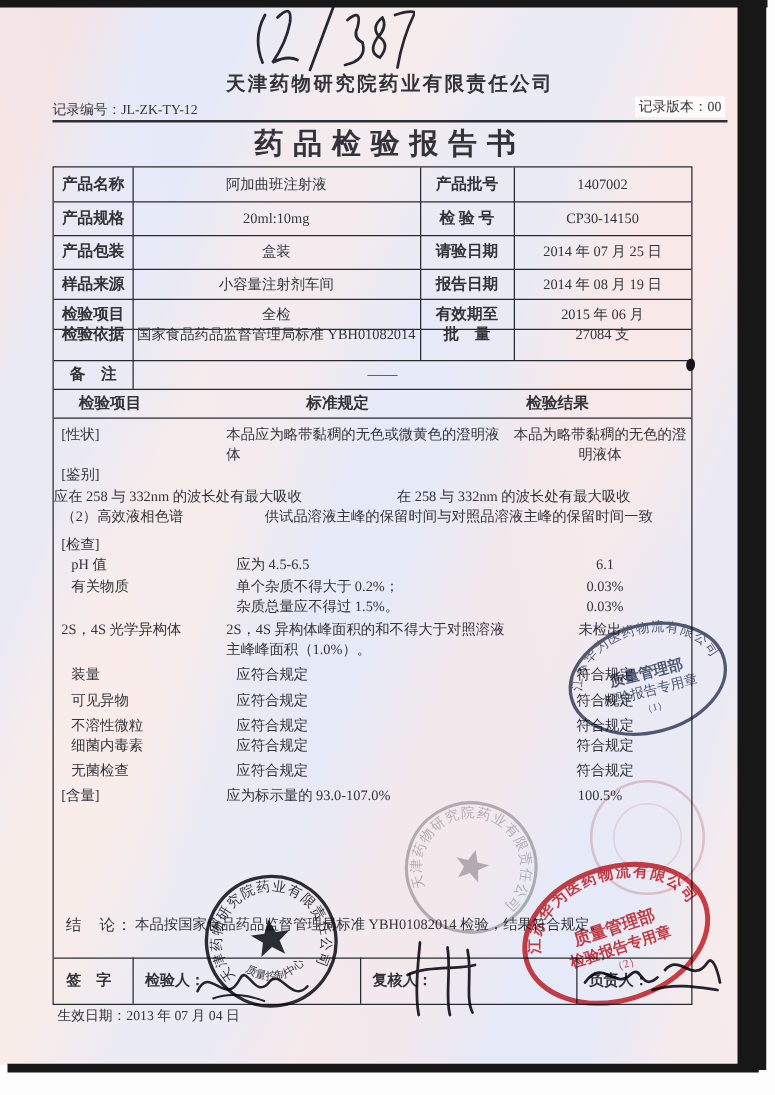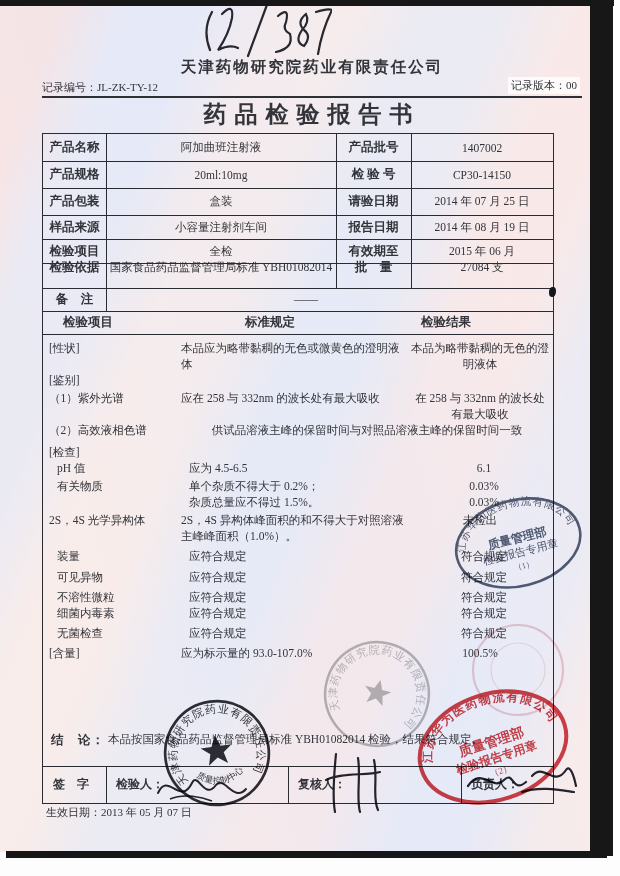"（1）紫外光谱" div.ri { html: <div>（1）紫外光谱</div> -> none }
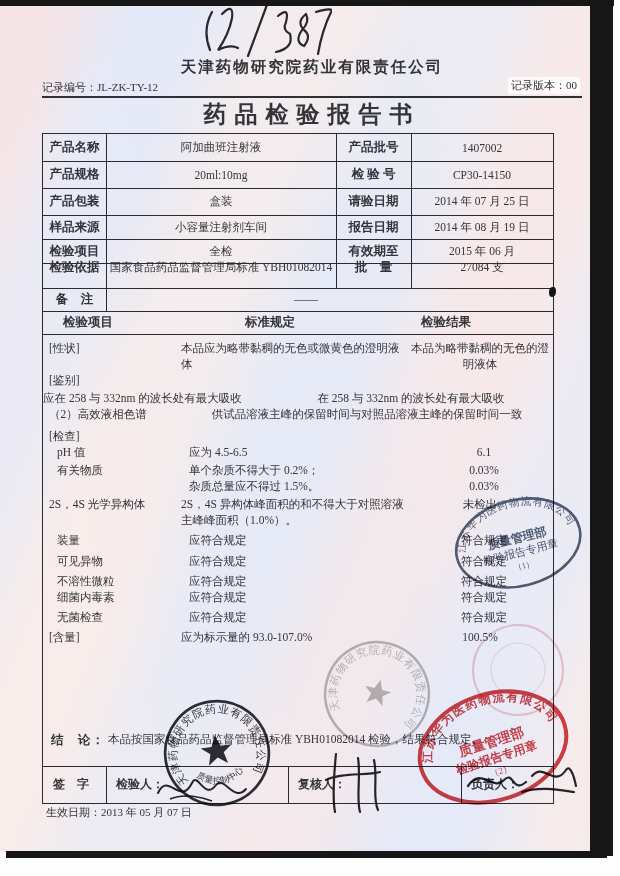"结 论：" .concl .cl { font-weight: bold -> normal; text-align: none -> center }
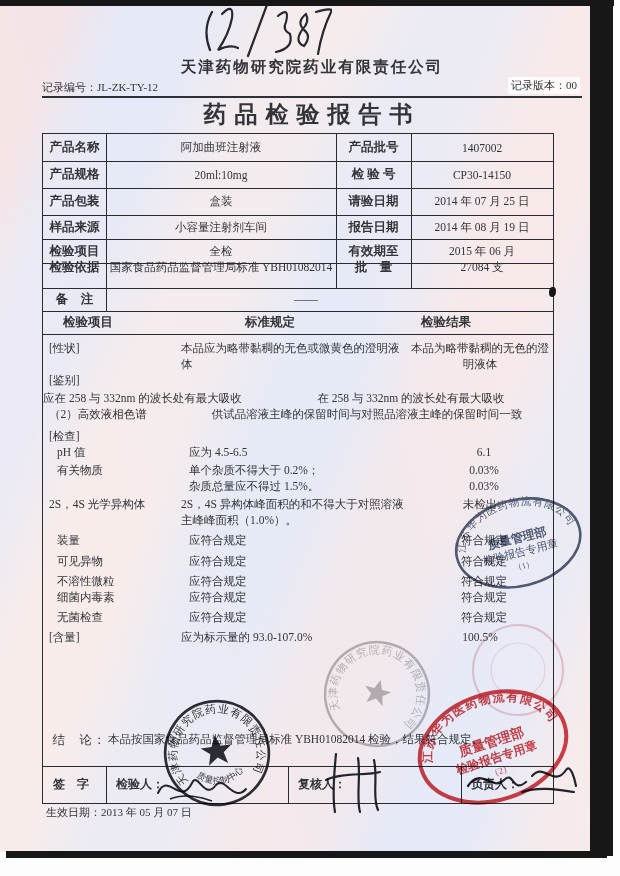"生效日期：2013 年 05 月 07" div.effdate { text: 05 月 07 -> 07 月 04 }
